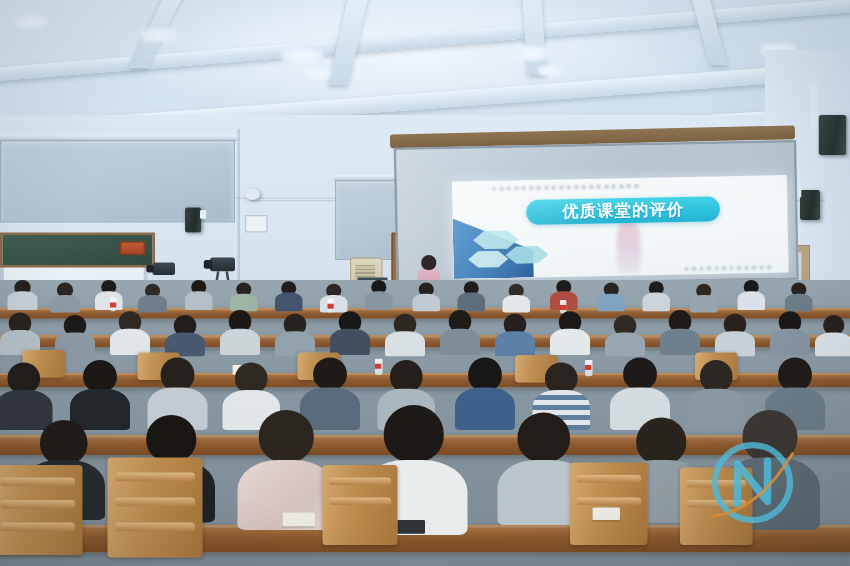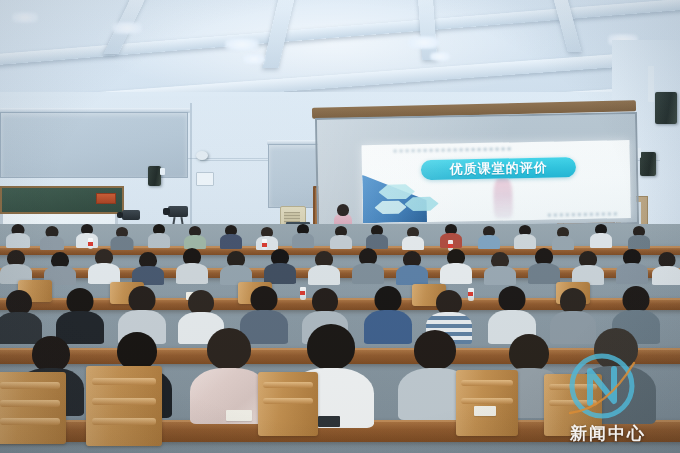"新闻中心" div.wm-text { html: <div>新闻中心</div> -> none }
